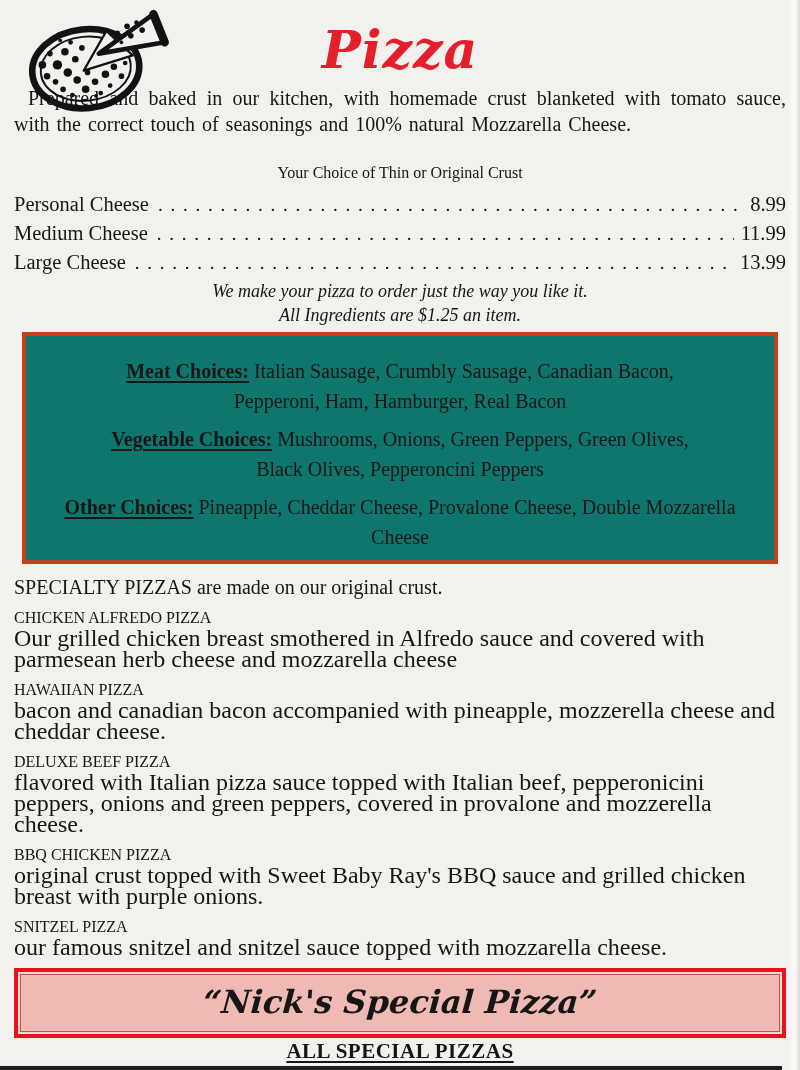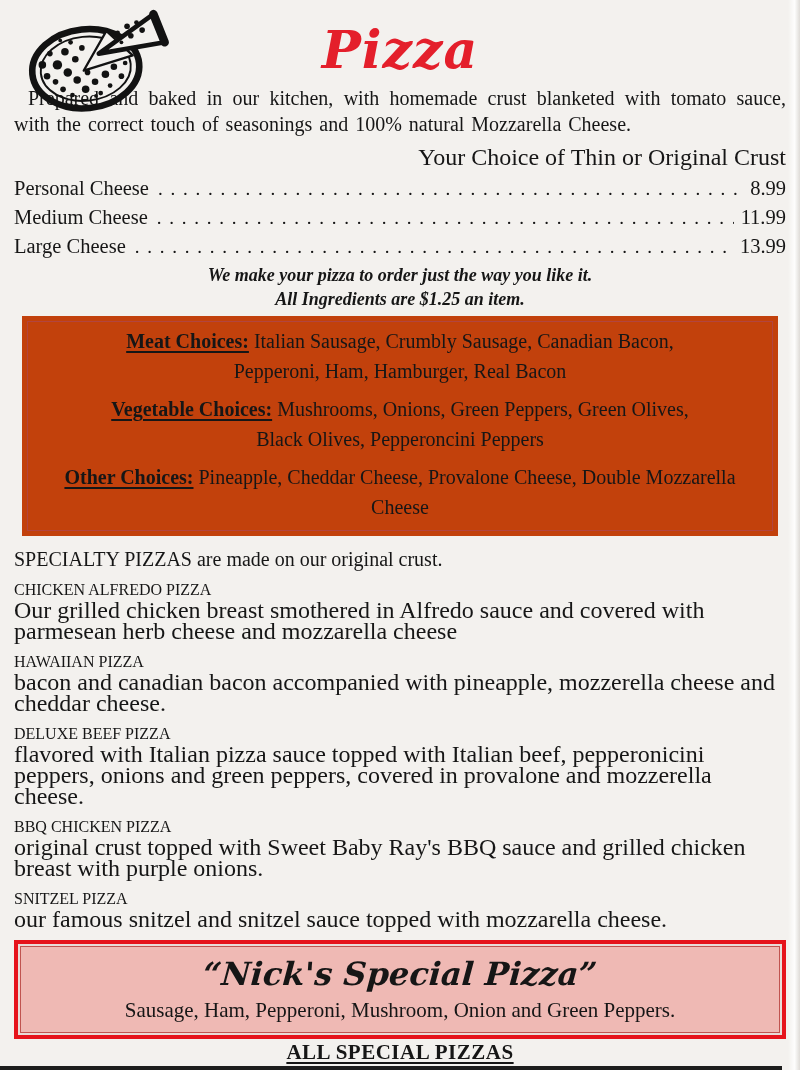"Your Choice of Thin or" .crust-line { font-size: 24px -> 16px; margin-top: 8px -> 24px; text-align: right -> center }
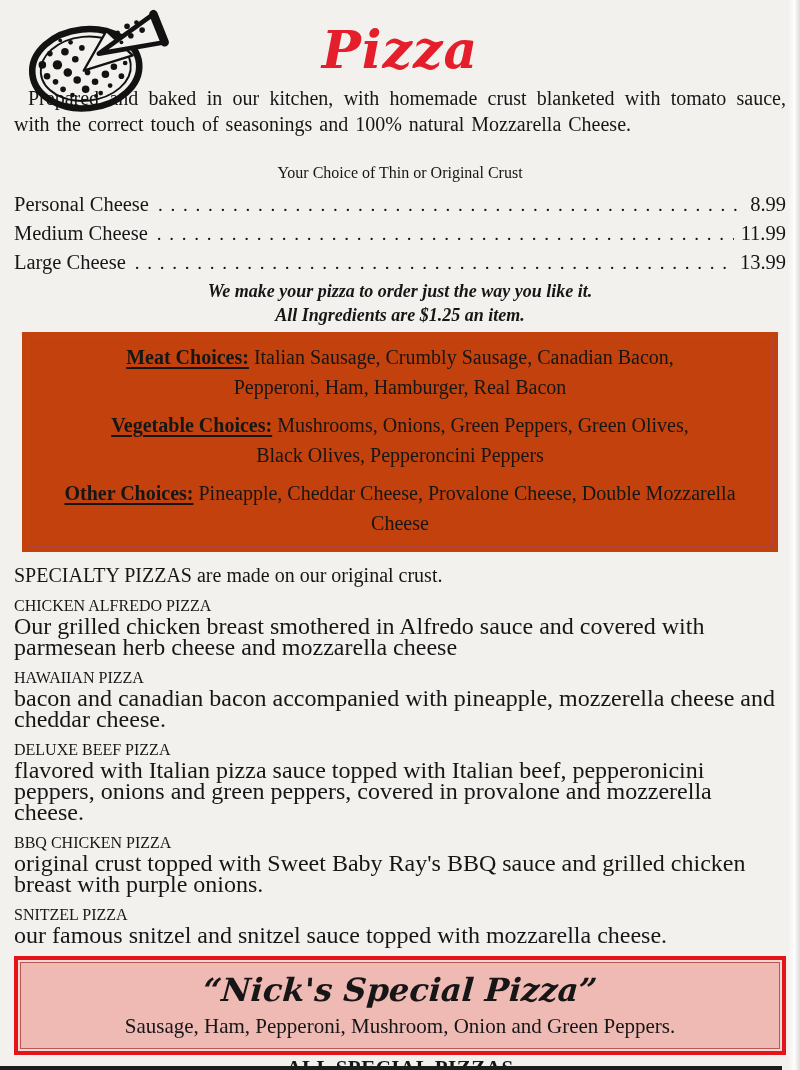"We make your pizza to" .note-line { font-weight: bold -> normal }
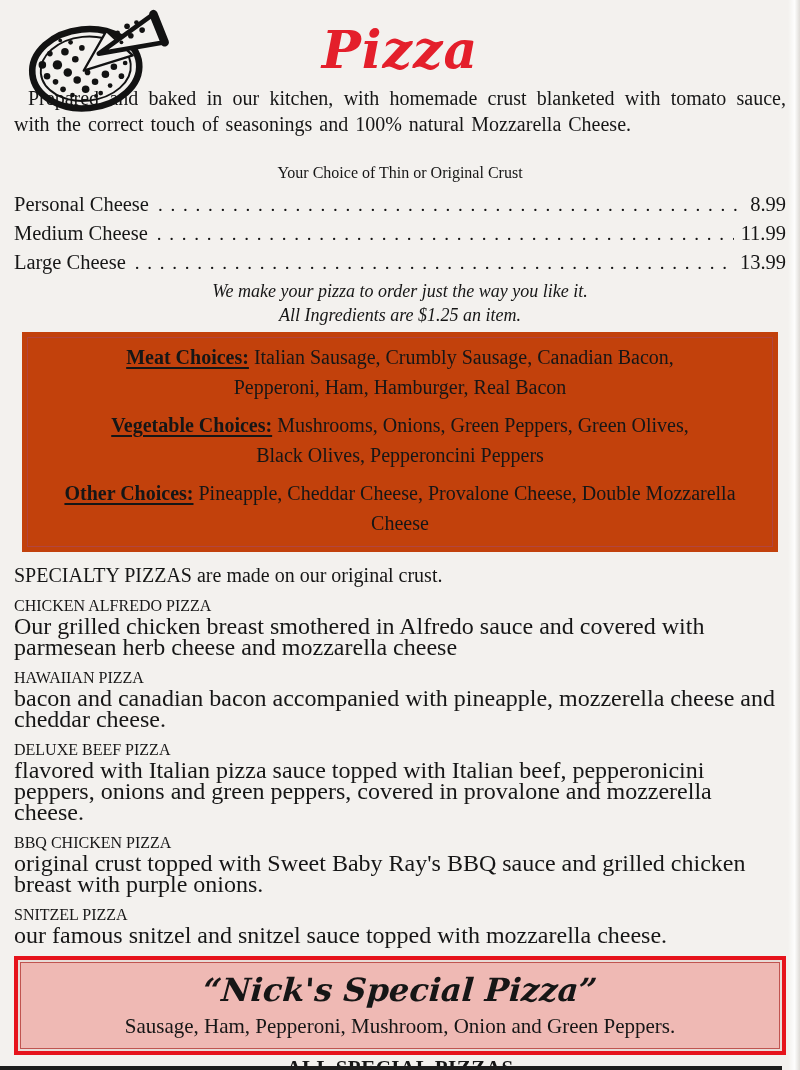"Meat Choices: Italian Sausage, Crumbly" .choices-box { background: #c2410c -> #0f766e; border: 5px solid #c2410c -> 3px solid #c2410c; padding: 5px 16px 9px 16px -> 21px 16px 9px 16px }
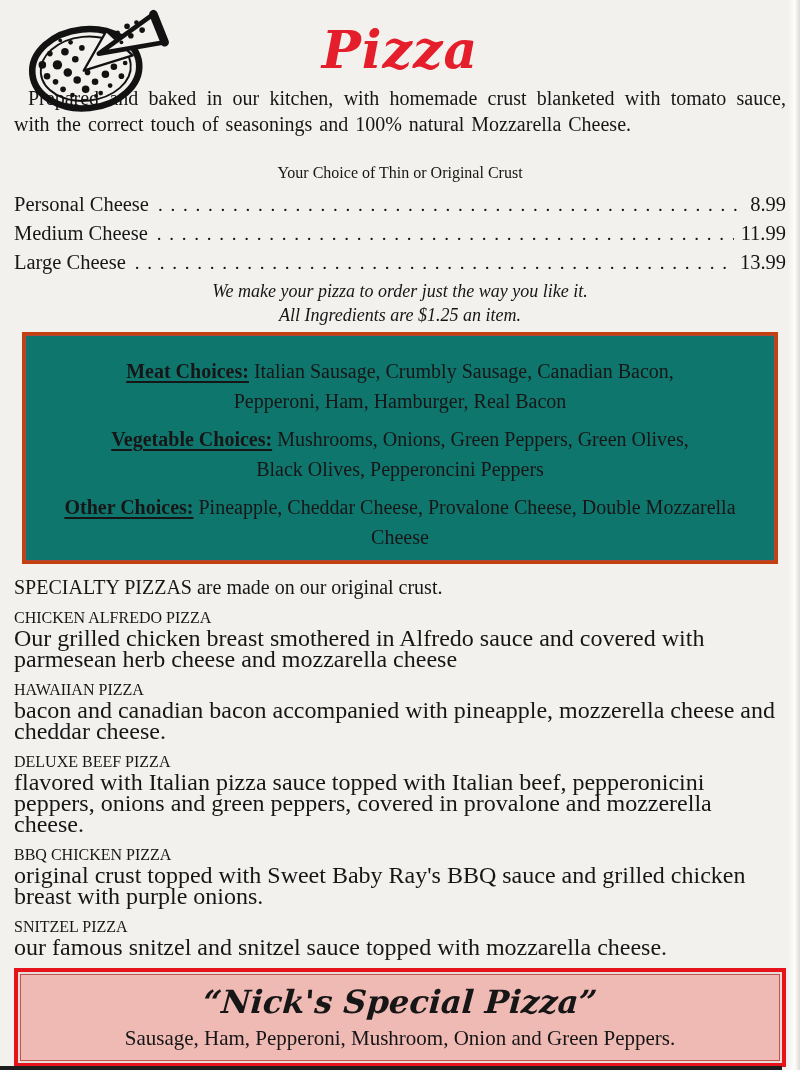"Sausage, Ham, Pepperoni, Mushroom, Onion" div.nicks-toppings { html: <div>Sausage, Ham, Pepperoni, Mushroom, Onion and Green Peppers.</div> -> none }
